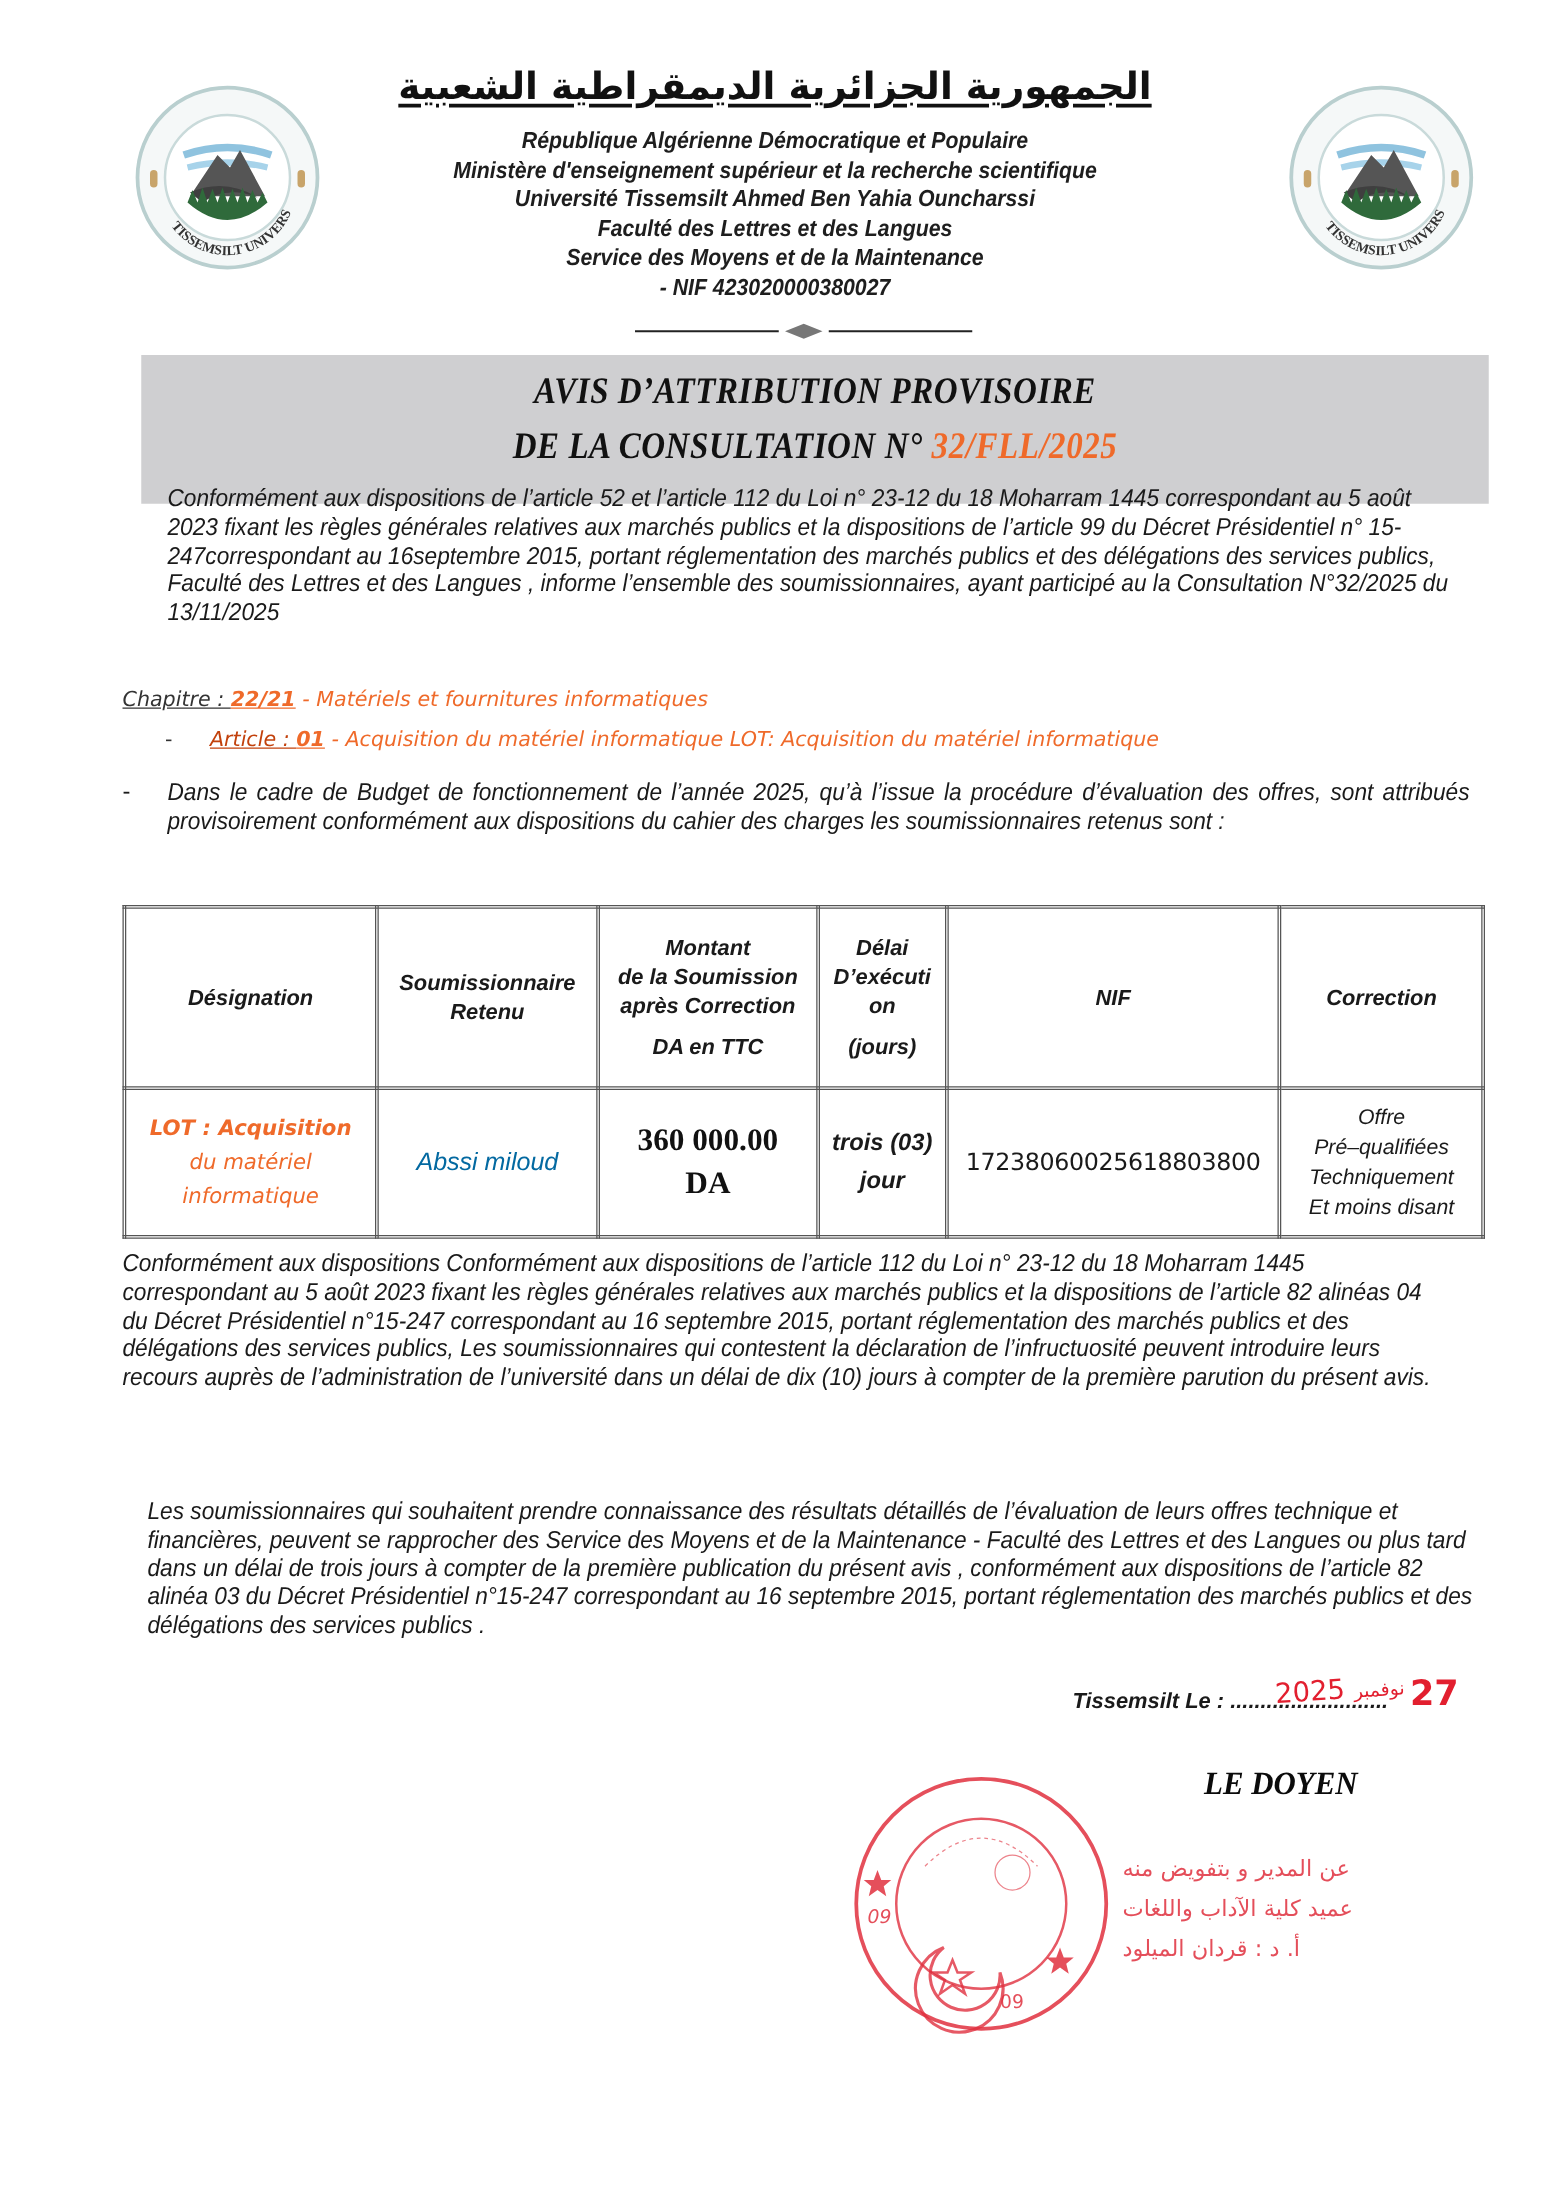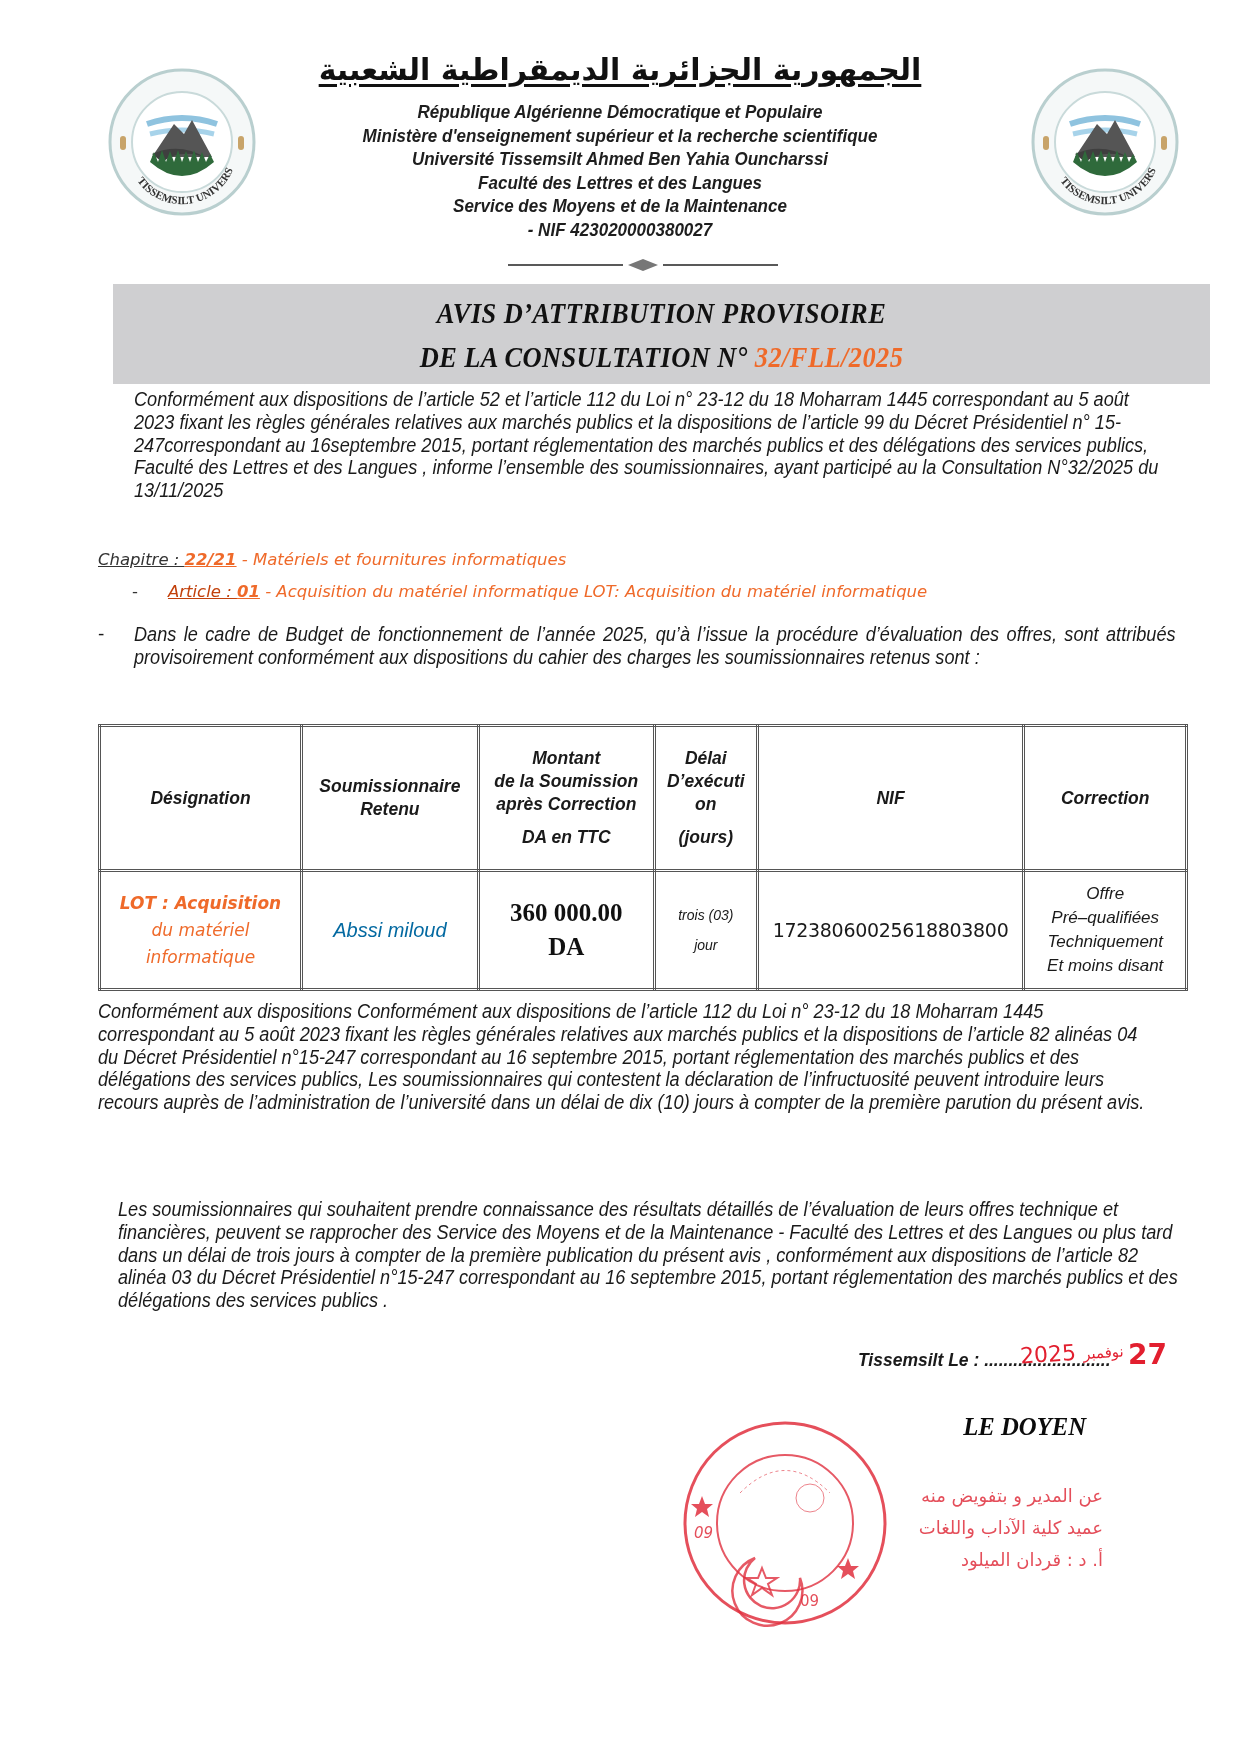"AVIS D’ATTRIBUTION PROVISOIRE" .title-band { height: 100px -> 119px; padding-left: 19px -> none }
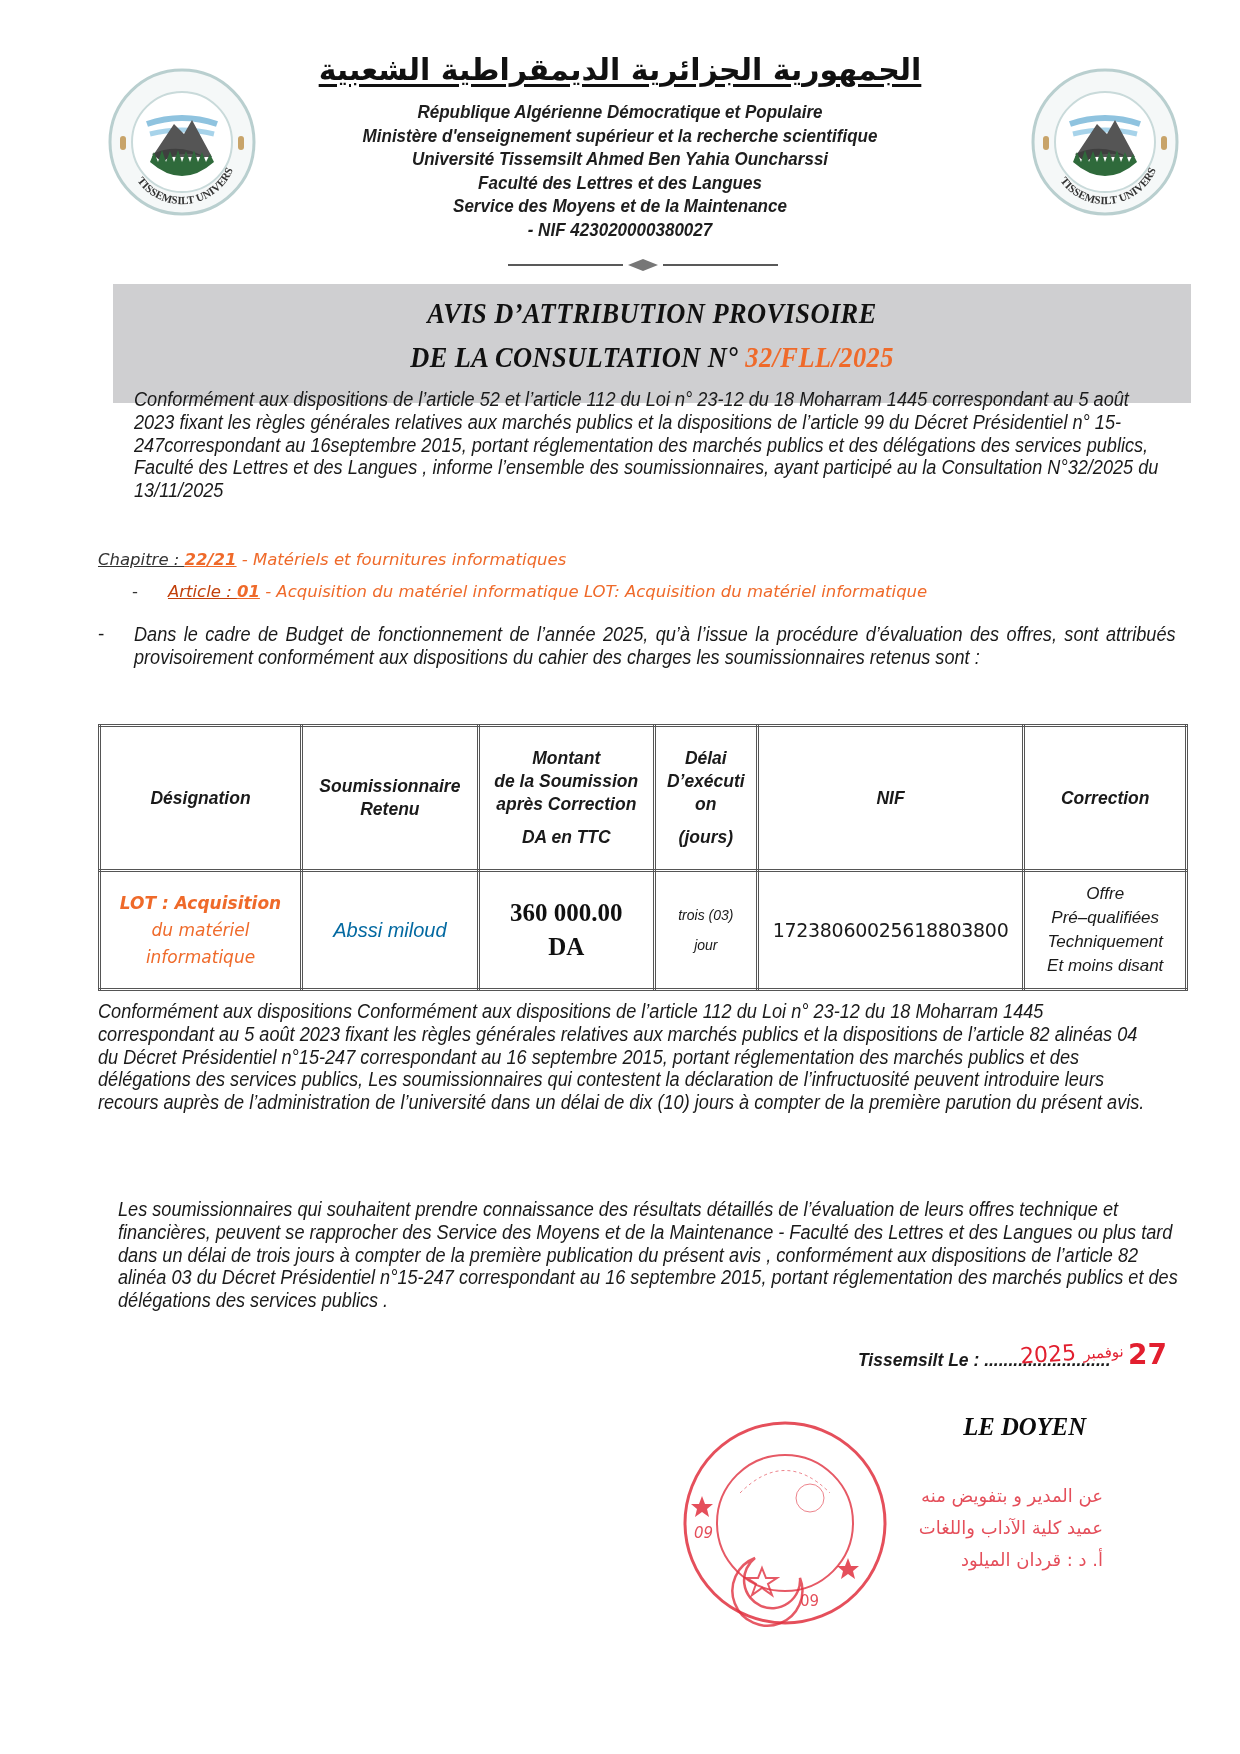"trois (03)" .td-delai { font-size: 14px -> 19px; font-weight: normal -> bold }
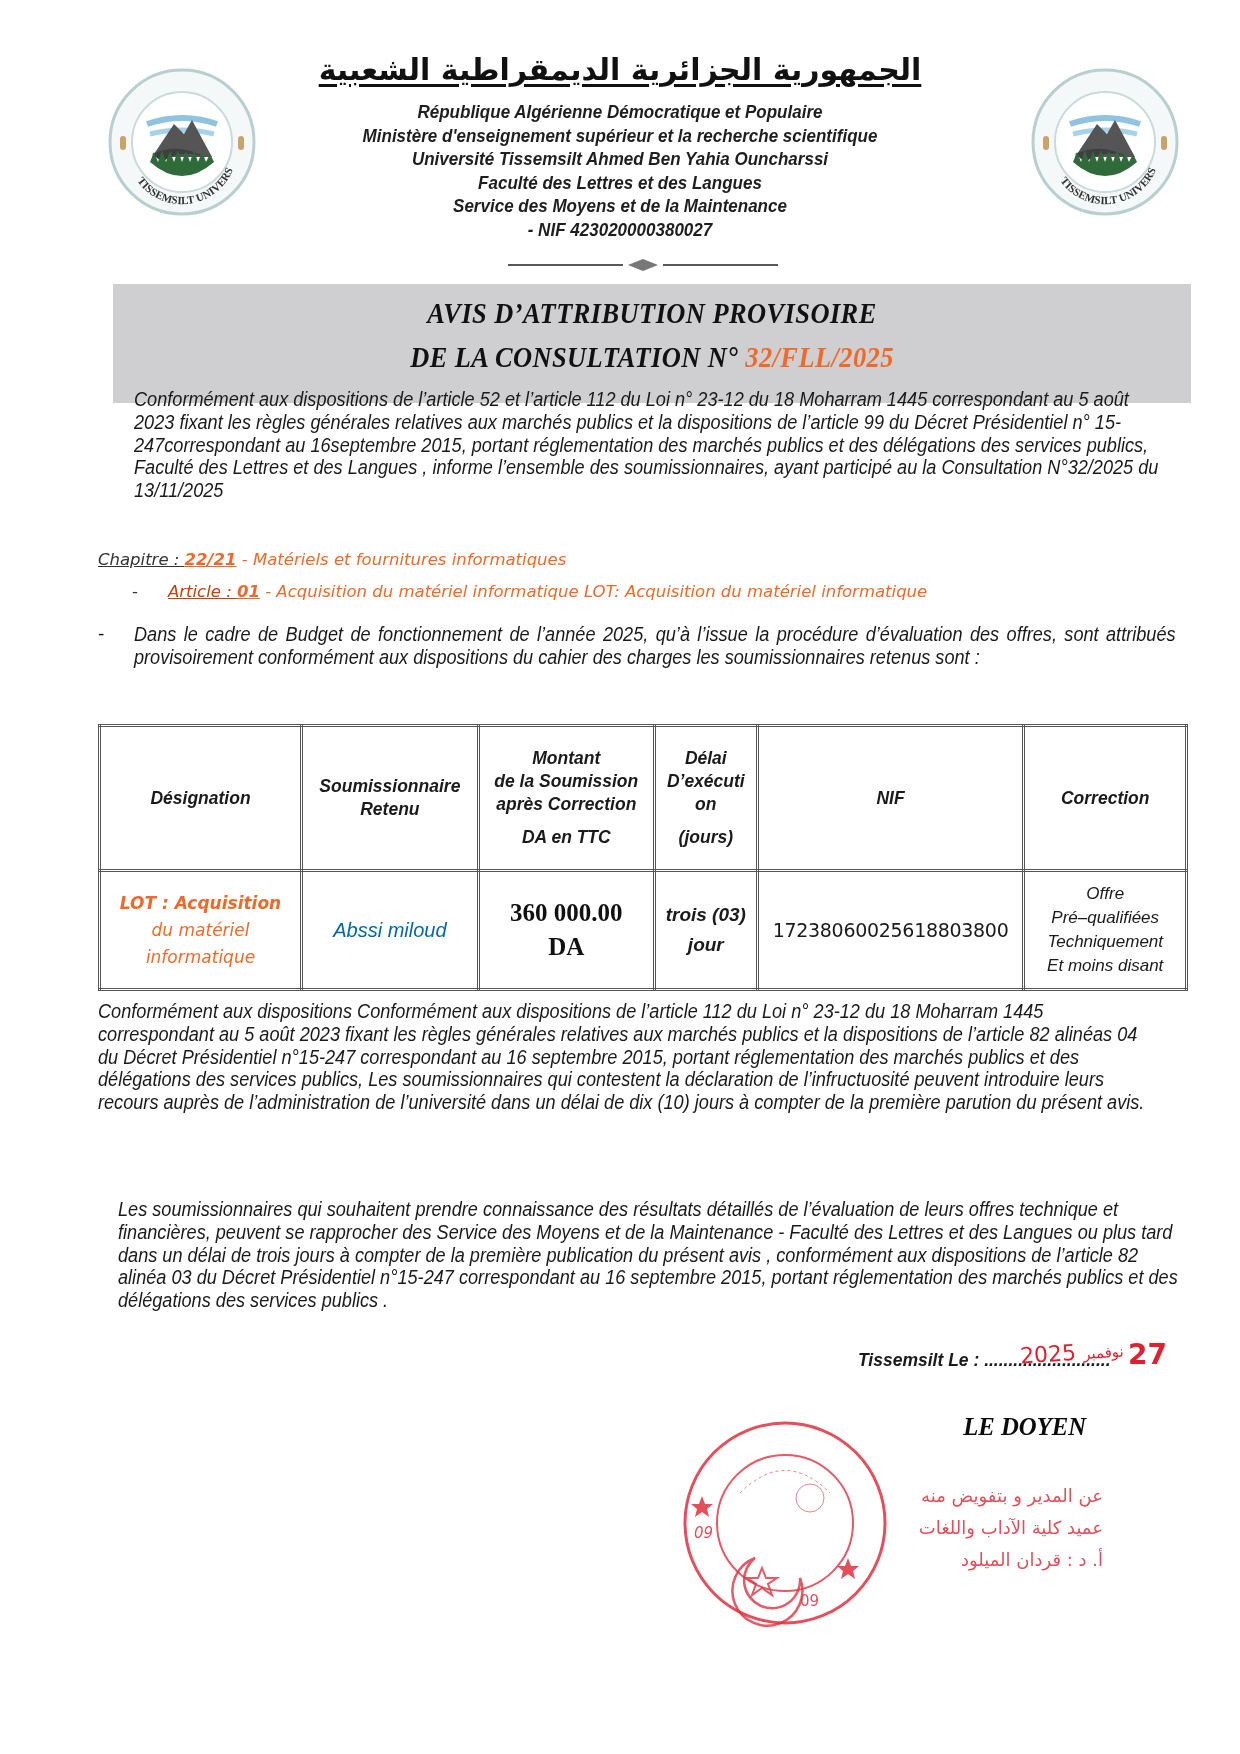"عن المدير و بتفويض منه" .stamp-text { text-align: right -> left }
